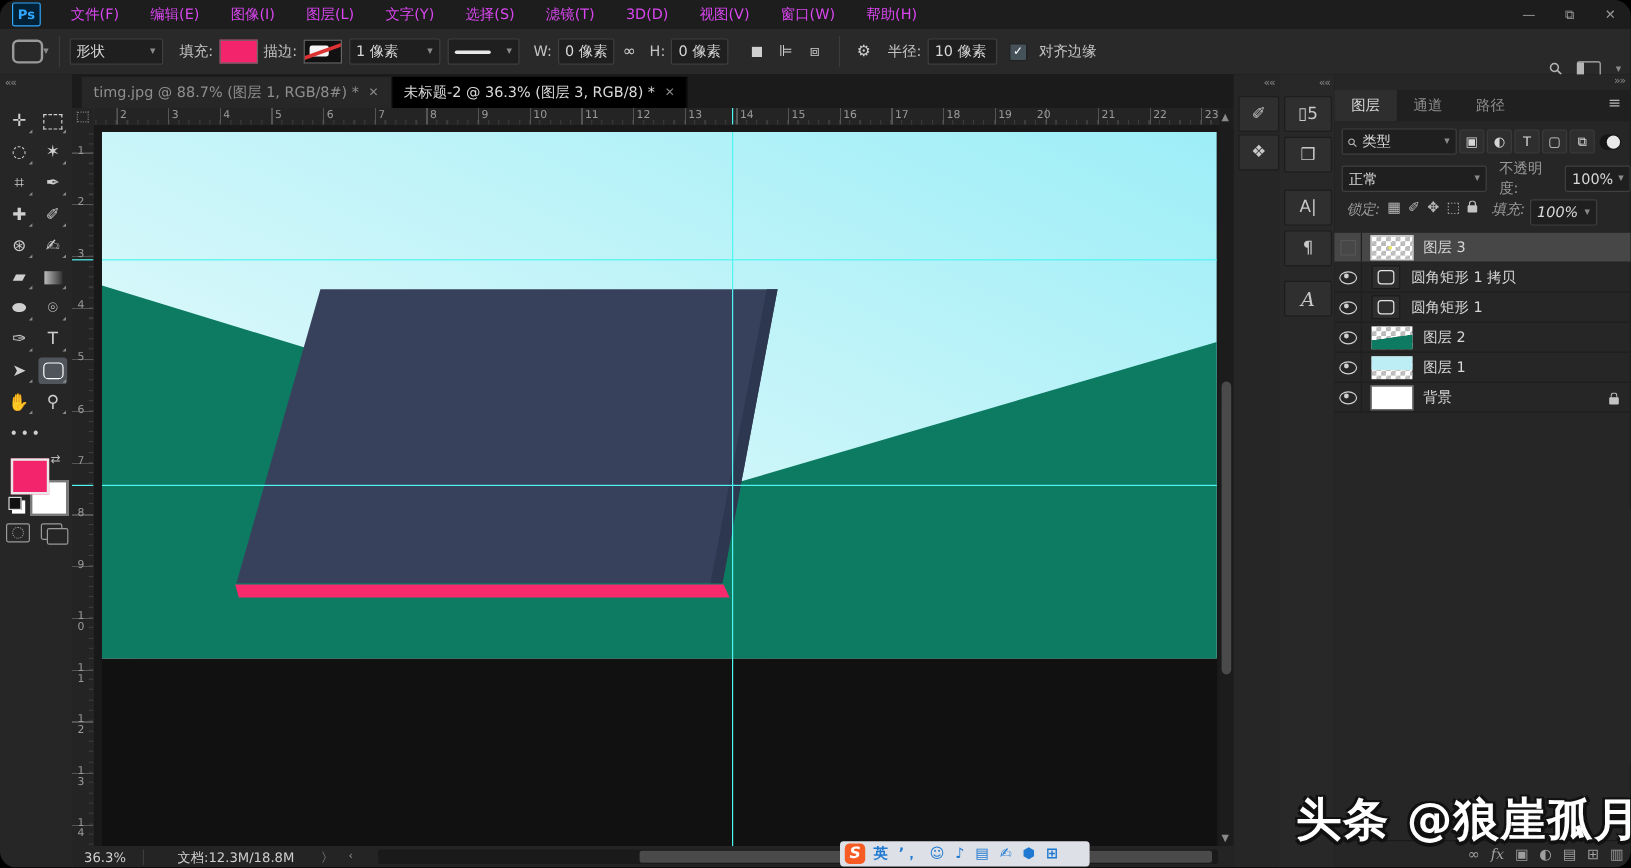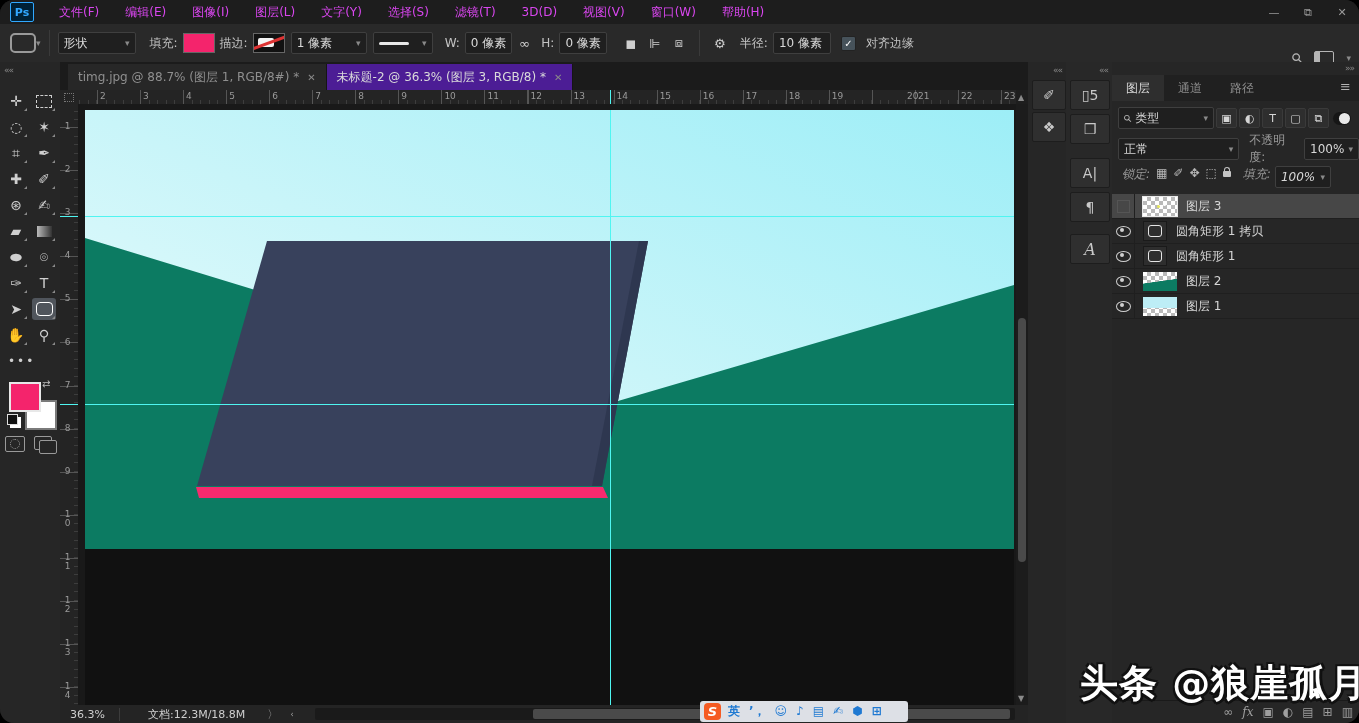"未标题-2 @ 36.3% (图层 3," .doc-tab.active { background: #4c1d95 -> #000000 }
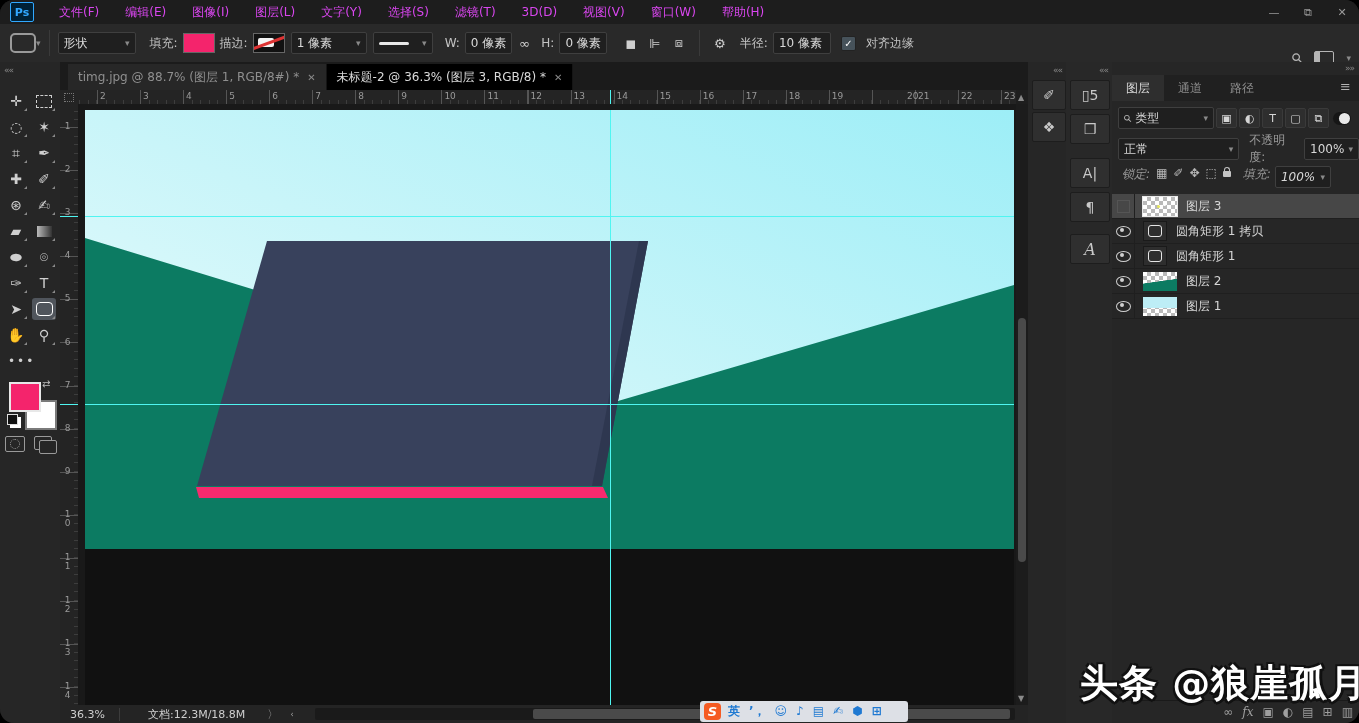"20" span.hnum { left: 829px -> 786px }
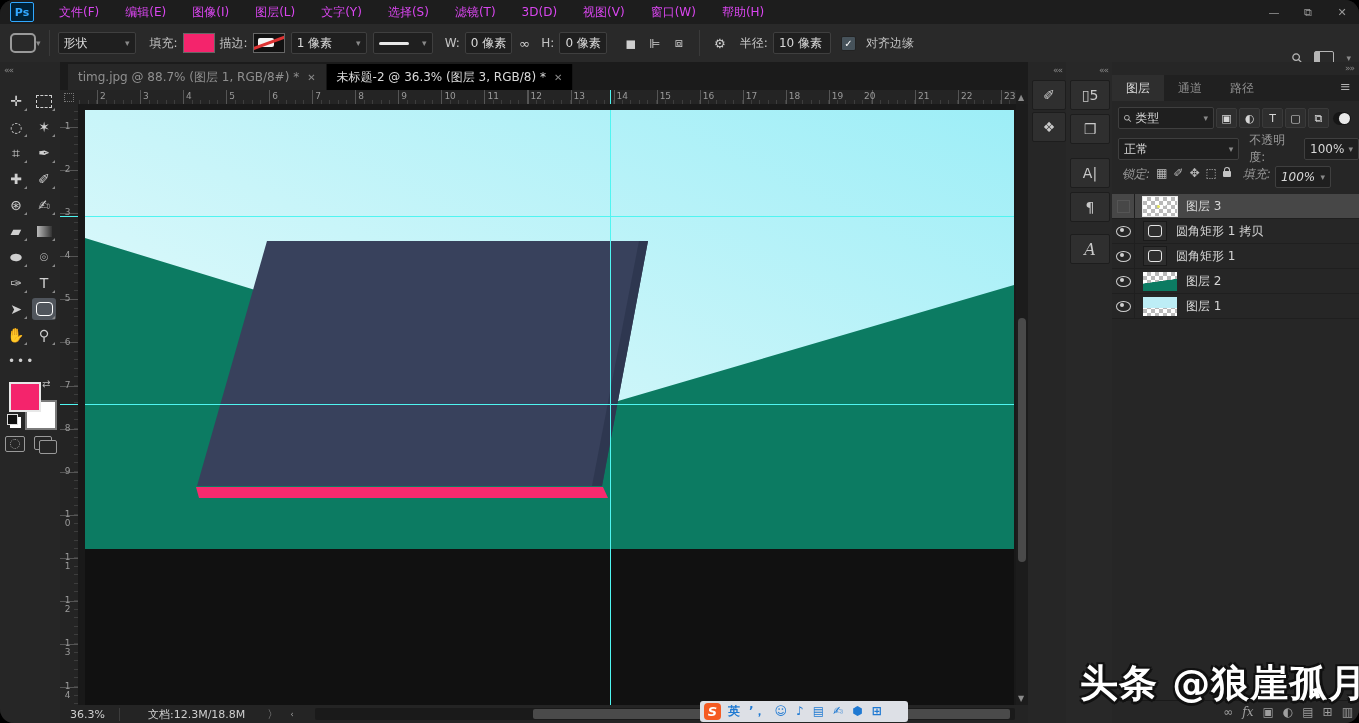"背景" div.layer-row { html: none -> <div> <div> <span></span> </div> <div></div> <span>背景</span> <span><span></span></span> </div> }
